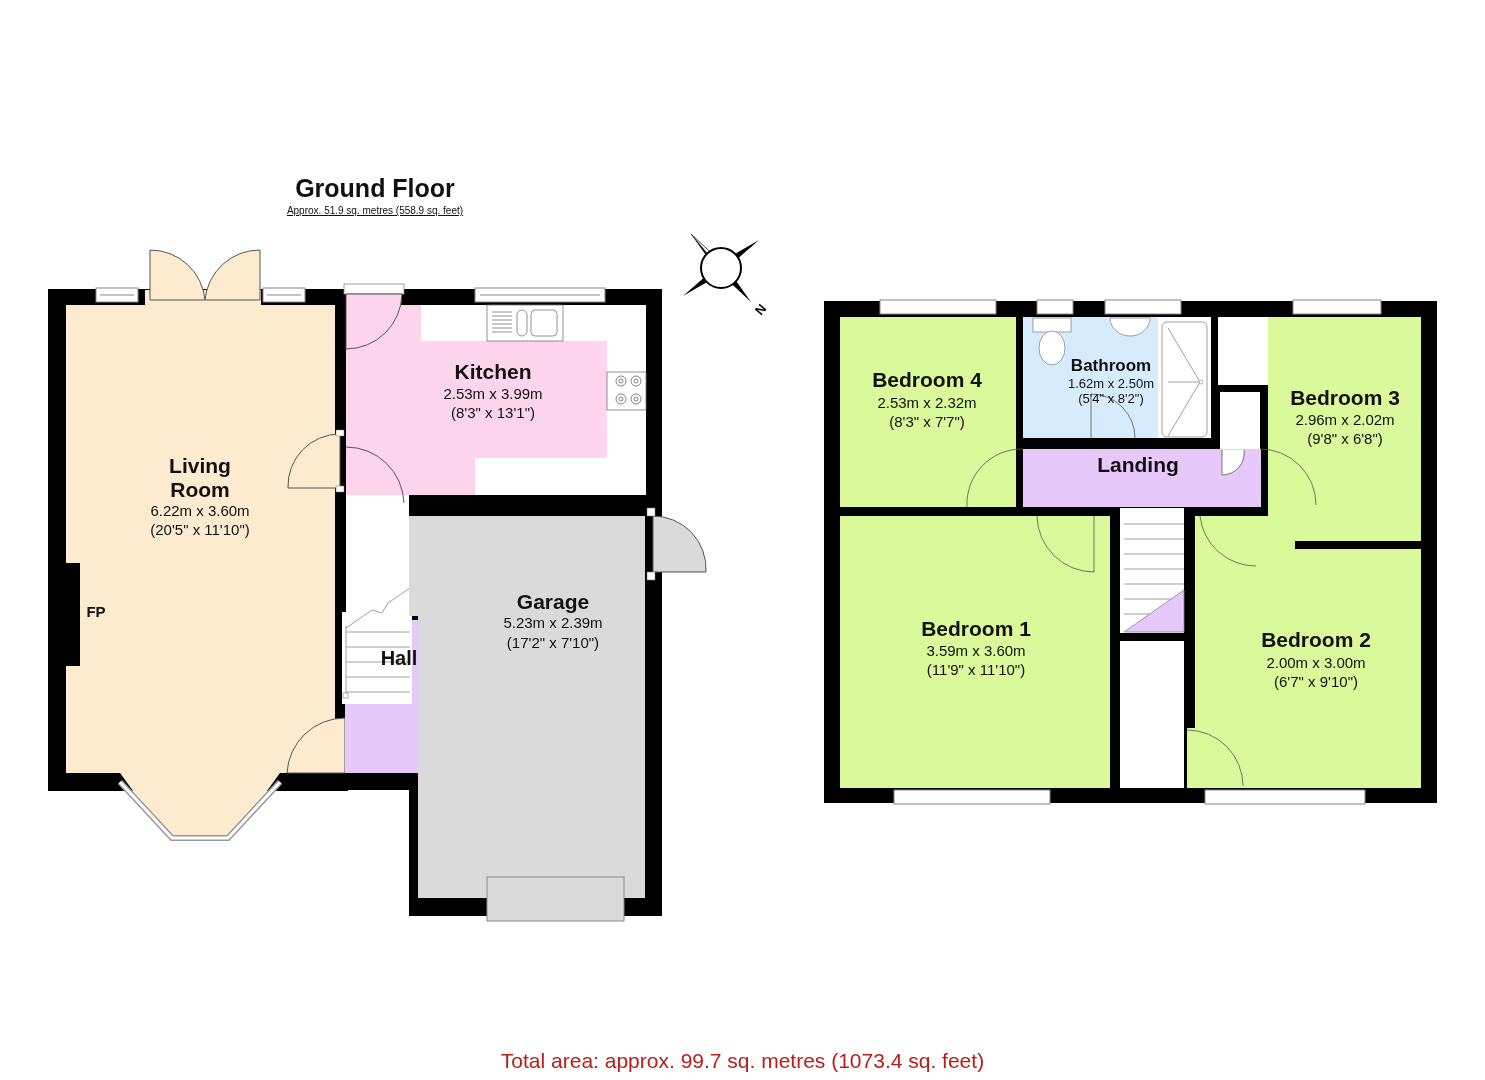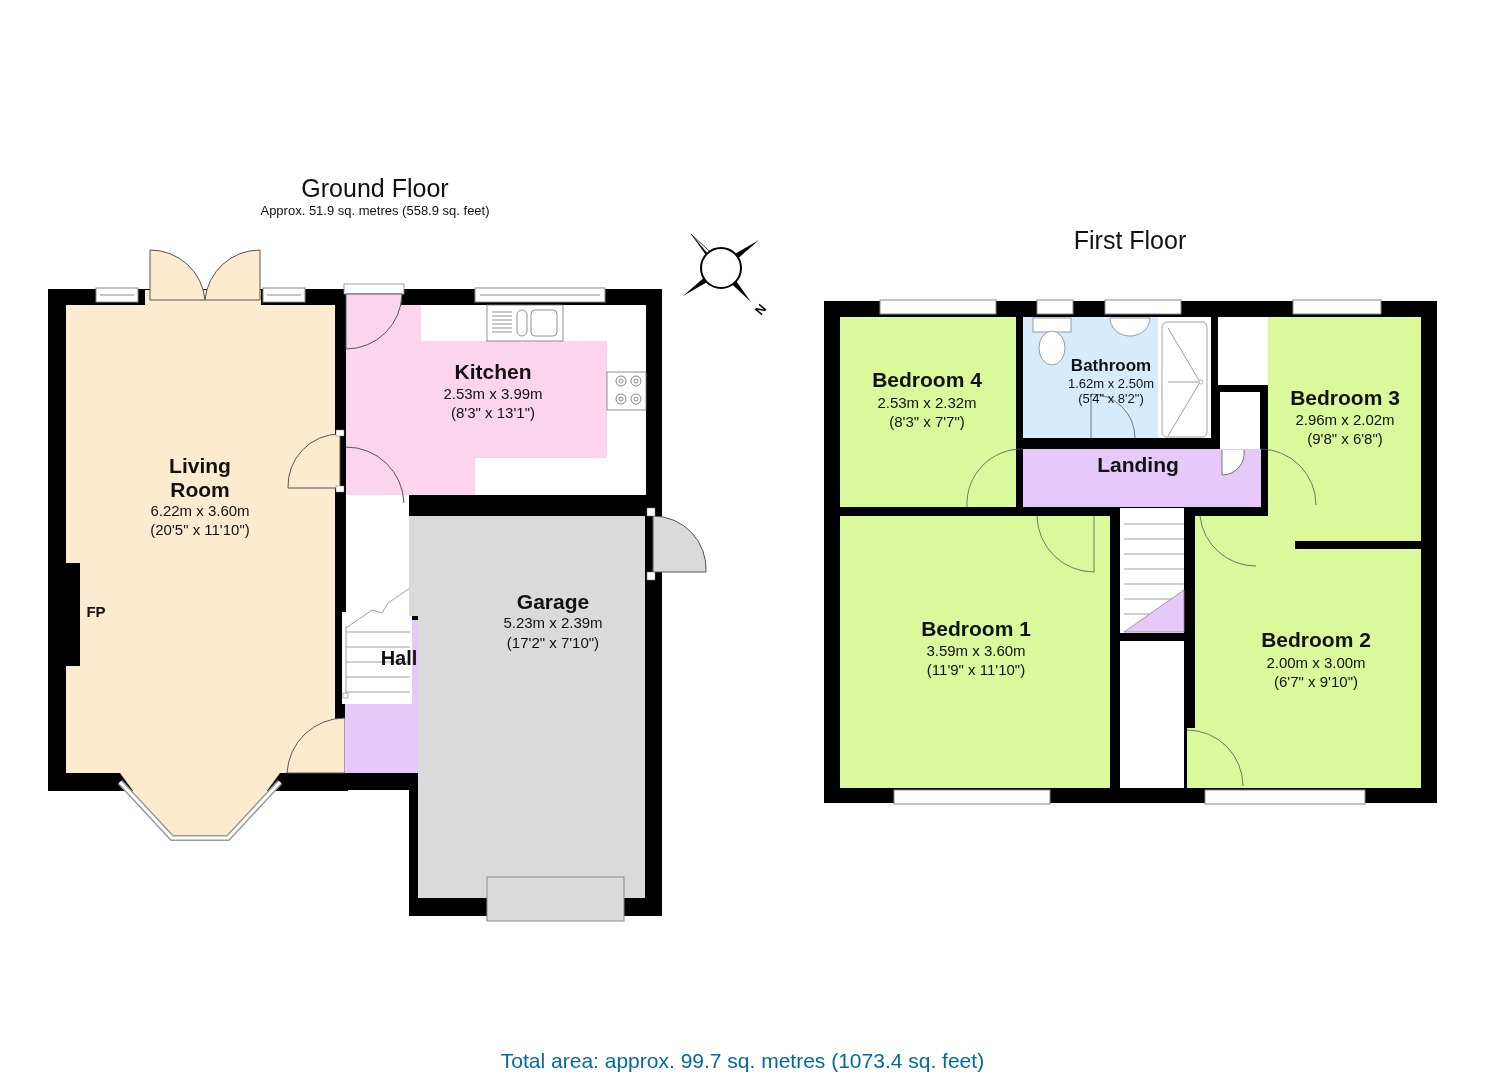"Ground Floor" .floor-title .name { font-weight: normal -> bold }
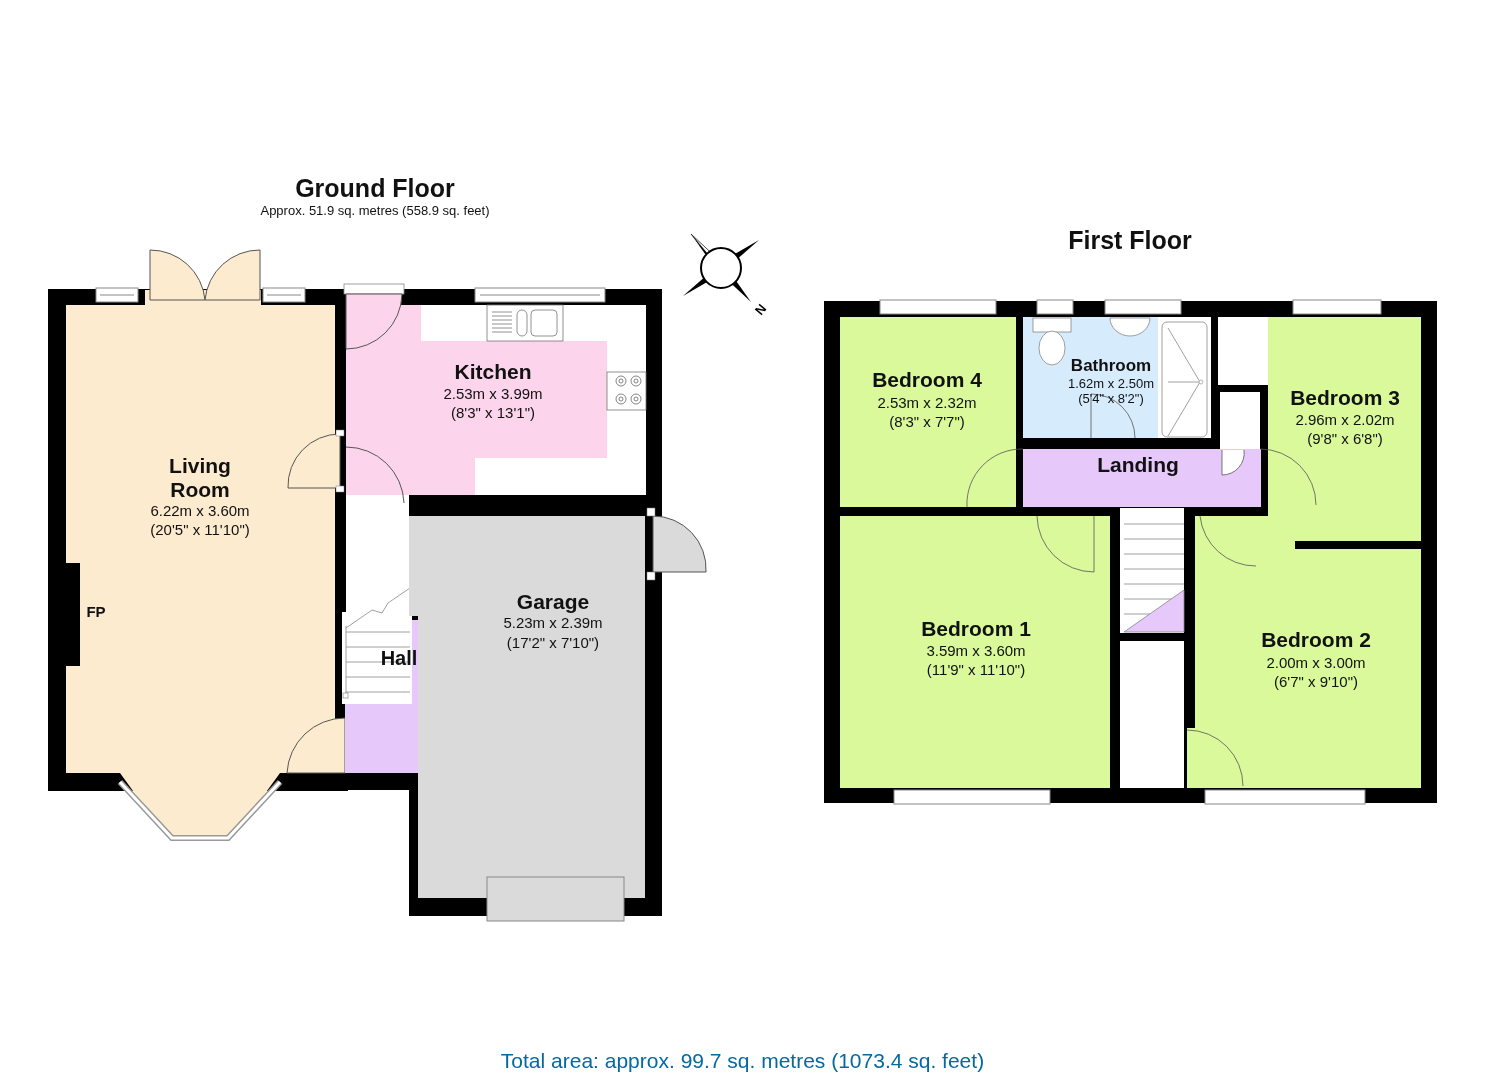"Approx. 51.9 sq. metres (558.9" .floor-title .area { font-size: 13px -> 10px; text-decoration: none -> underline }
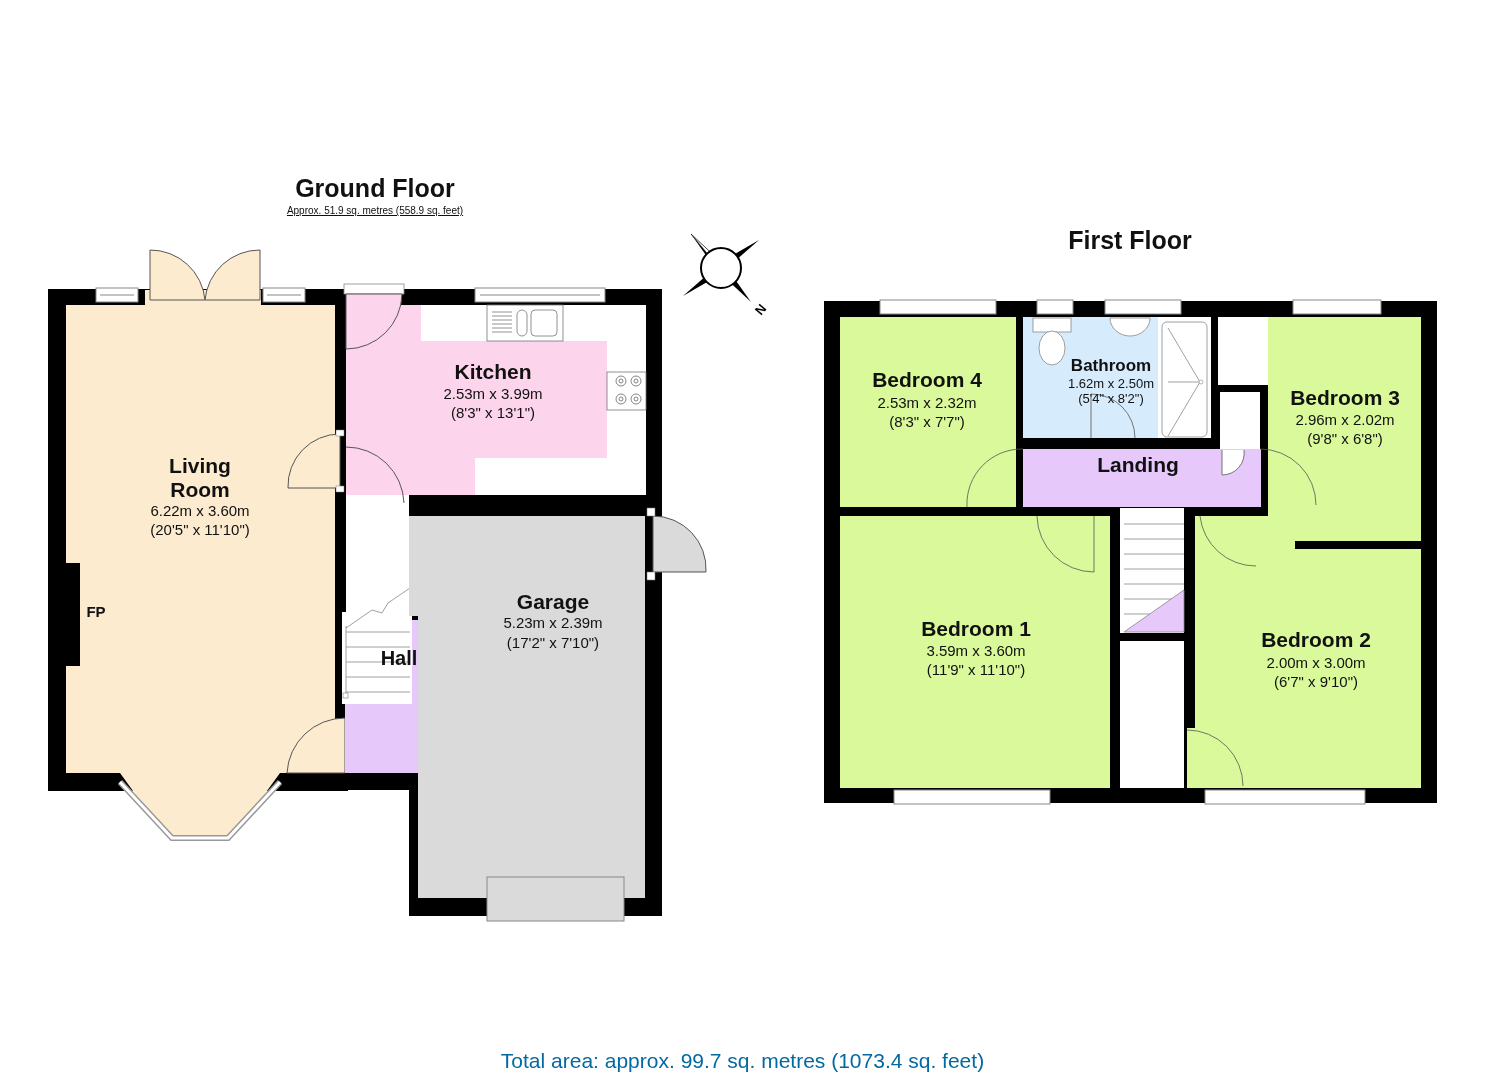"First Floor" div.name { html: <div>First Floor</div> -> none }
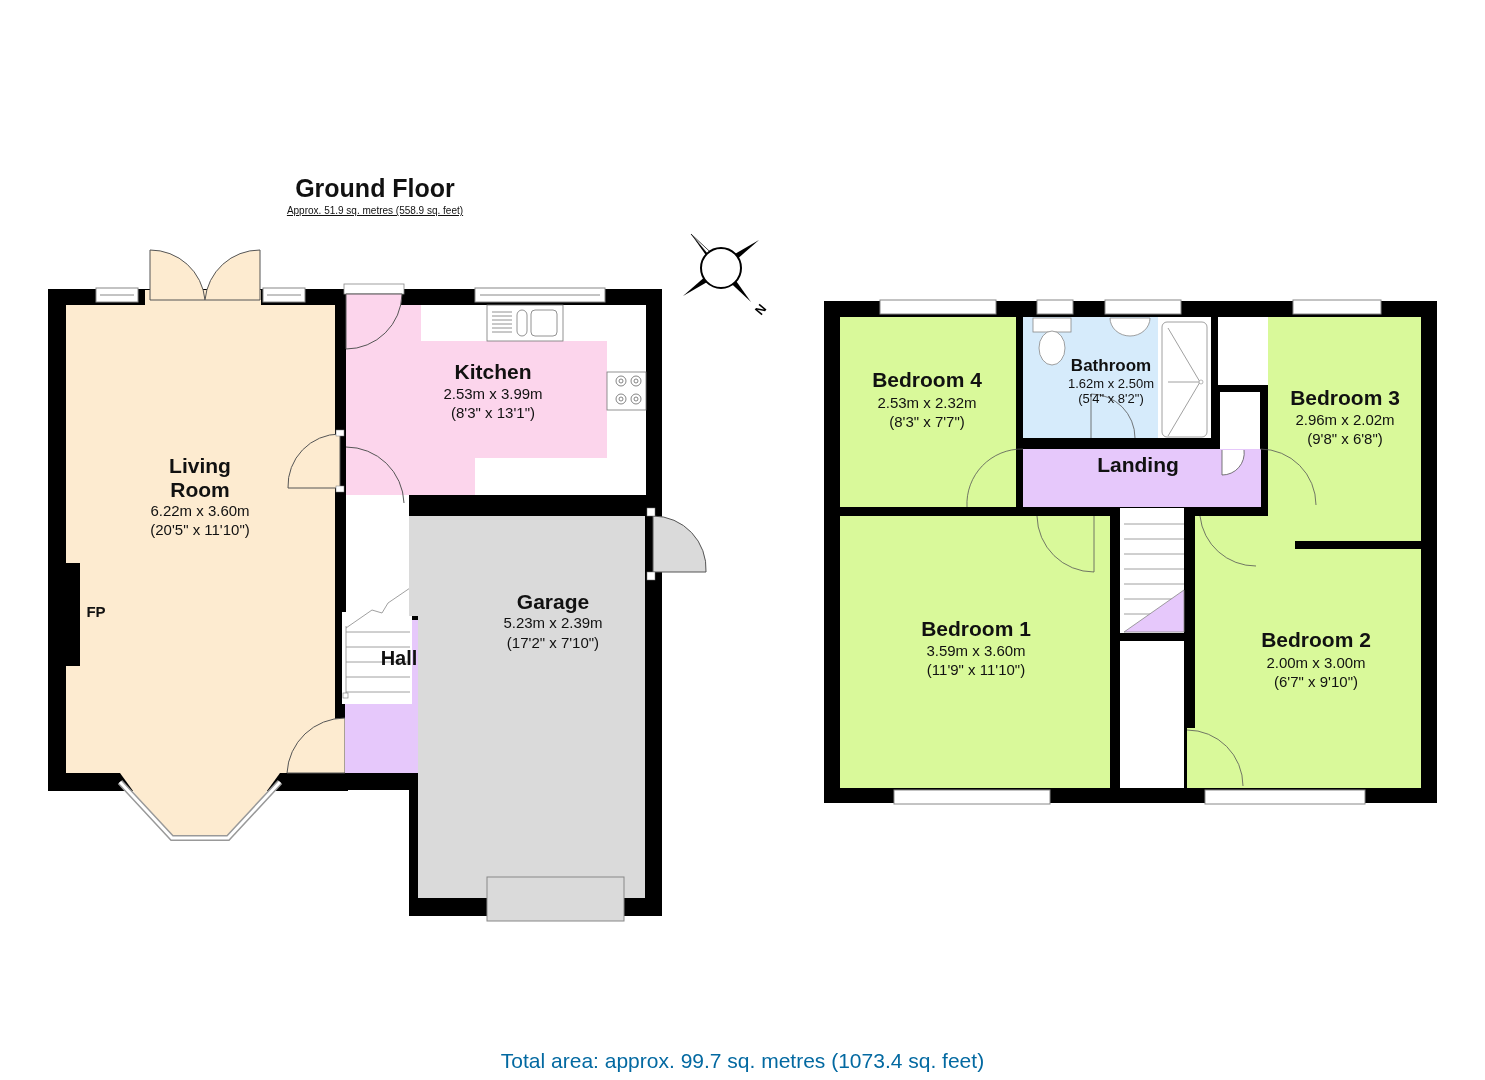"Total area: approx. 99.7 sq." .total { color: #0369a1 -> #b91c1c }
